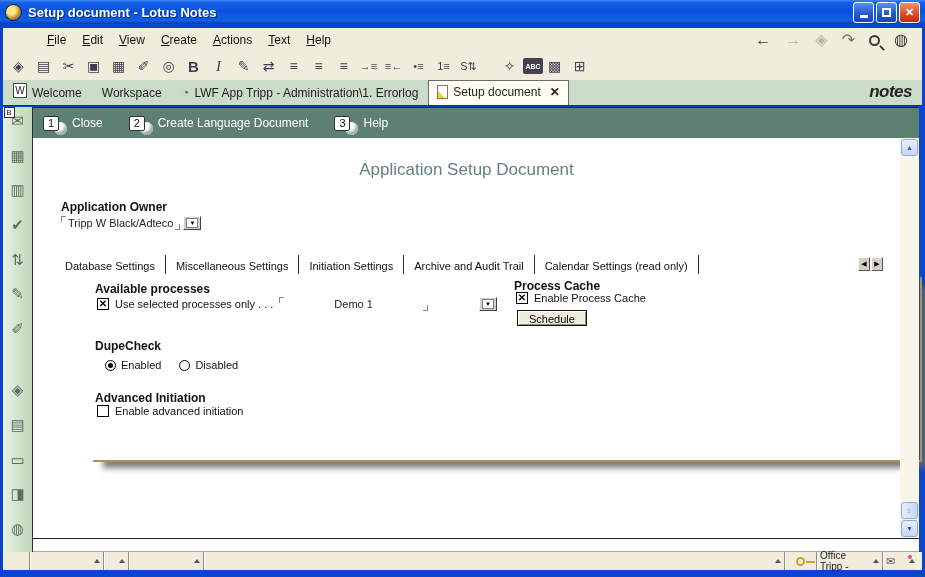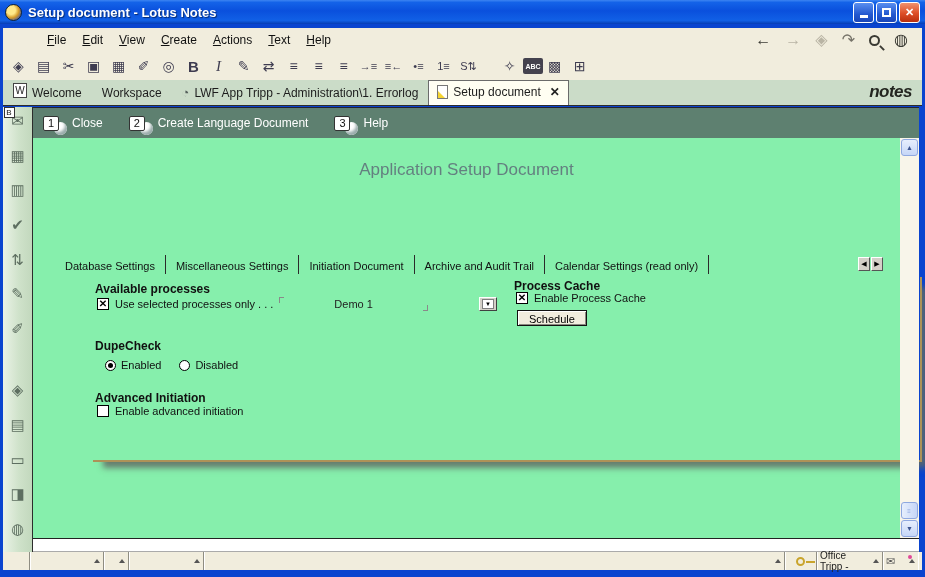"Application Setup Document" .content { background: #86efac -> #ffffff }
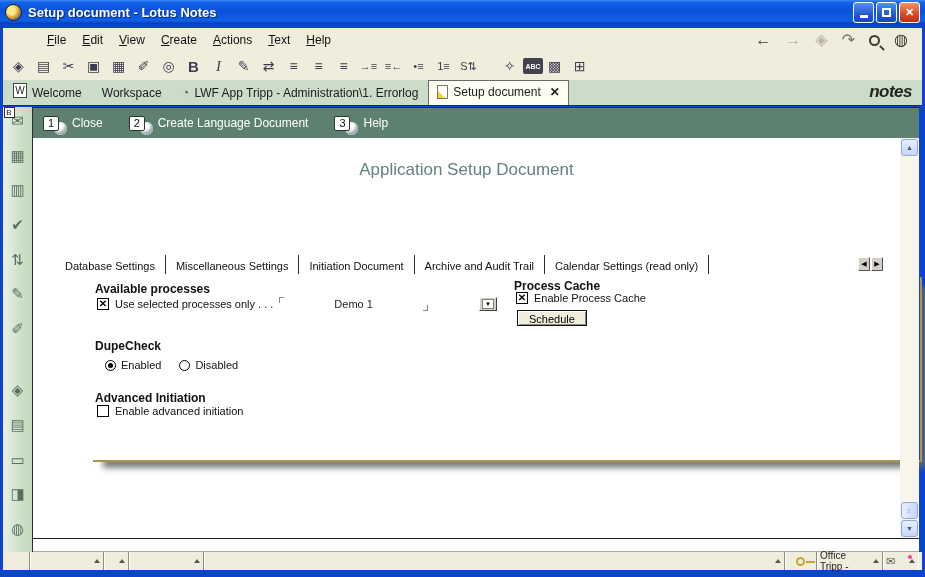"Application Owner" div.owner-block { html: none -> <div> <div>Application Owner</div> <div> <span></span> <span>Tripp W Black/Adteco</span> <span></span> <span> <span>▼</span> </span> </div> </div> }
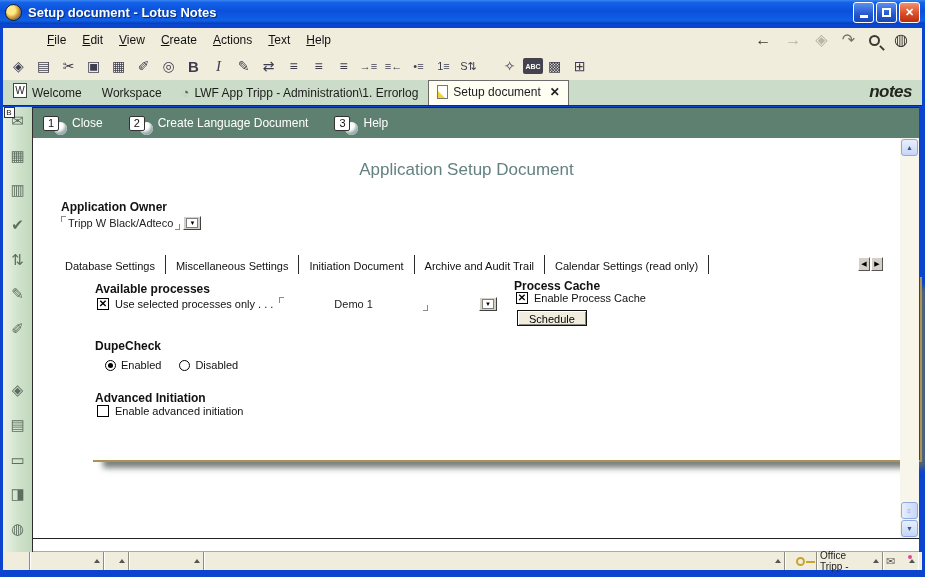"Initiation Document" span.form-tab { text: Document -> Settings }
